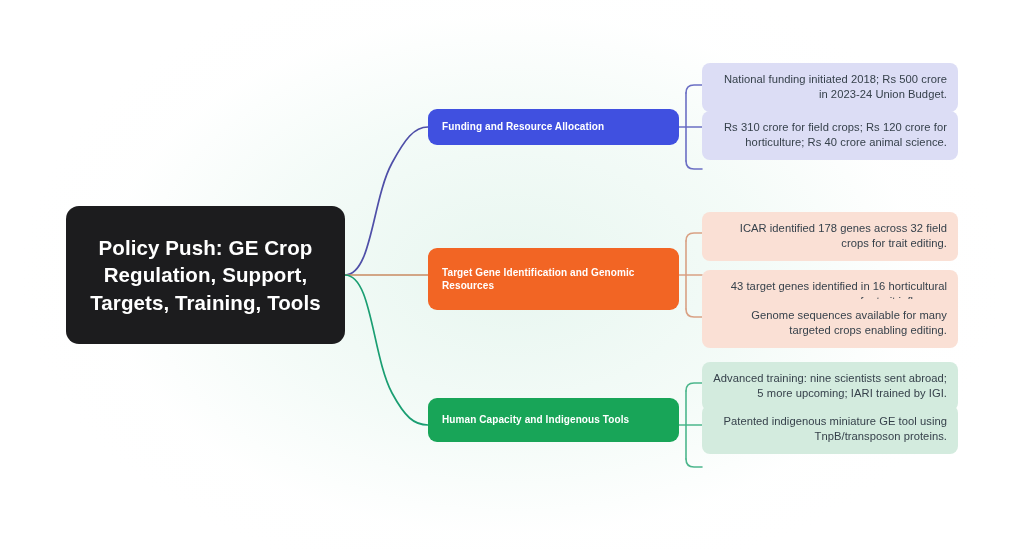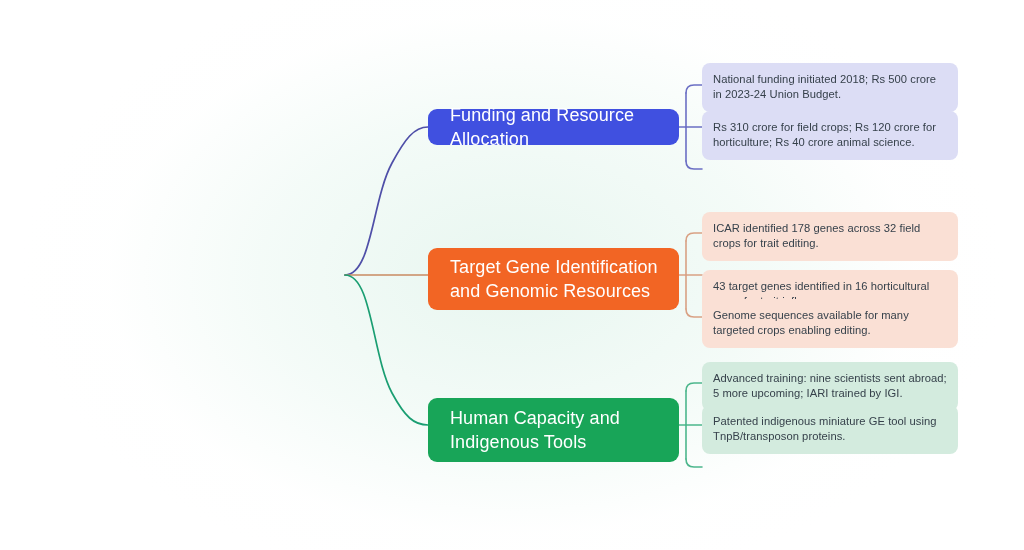"National funding initiated 2018; Rs" .leaf-card { text-align: none -> right }
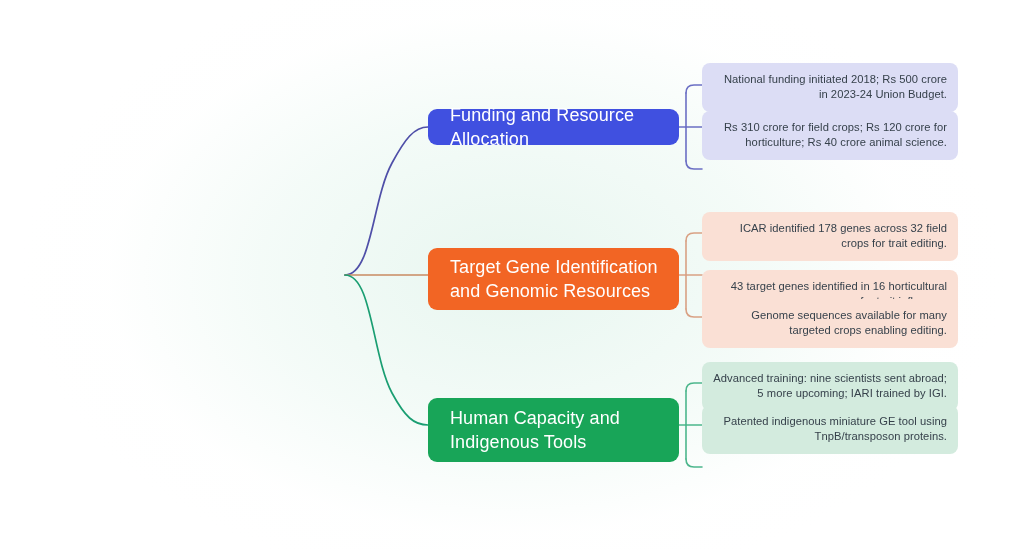"Funding and Resource Allocation" .branch-label { font-size: 18px -> 10px; font-weight: normal -> bold; margin-left: 8px -> none }
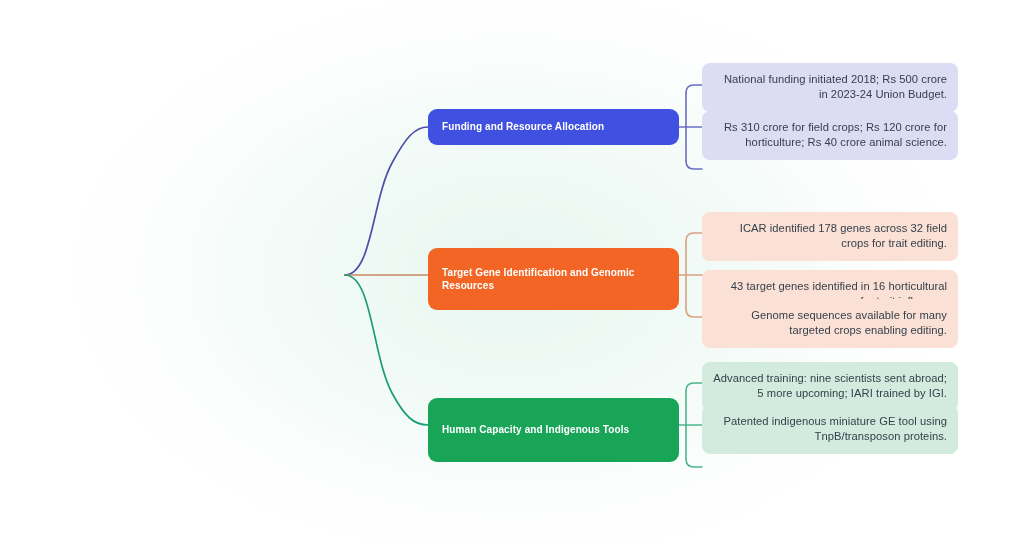"Policy Push: GE Crop Regulation," div.root-node { html: none -> <div> <div>Policy Push: GE Crop Regulation, Support, Targets, Training, Tools</div> </div> }
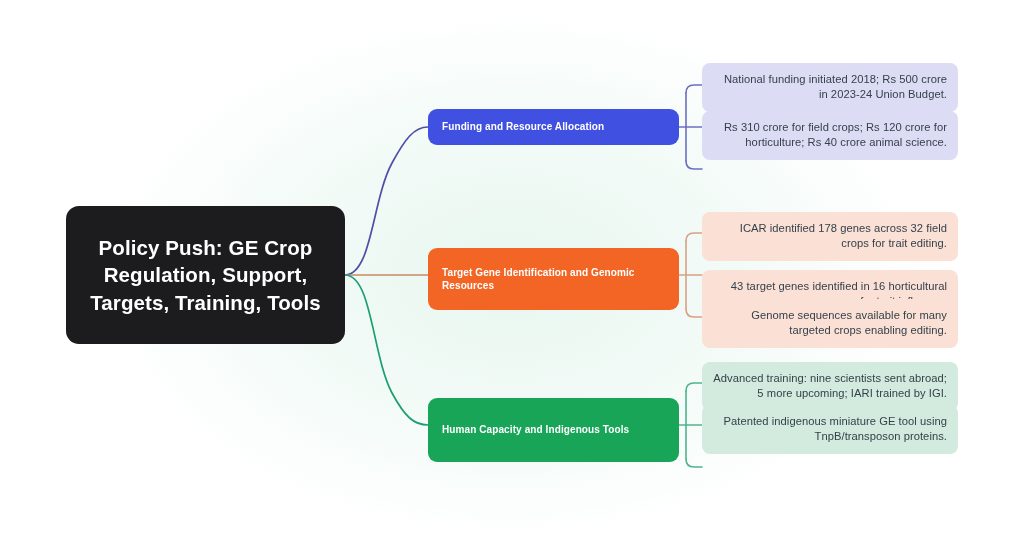"Human Capacity and Indigenous Tools" #branch-2 { height: 64px -> 44px }
